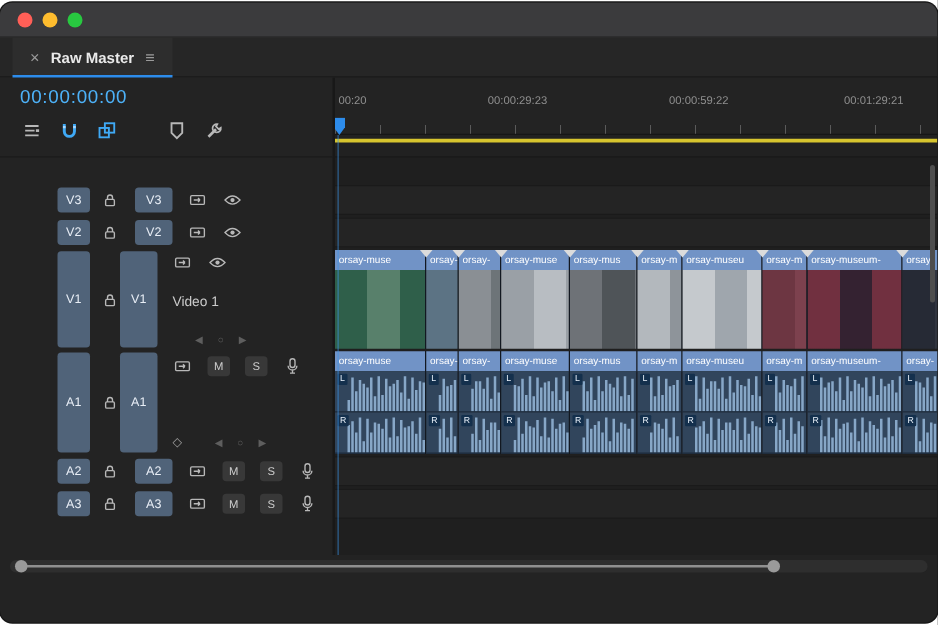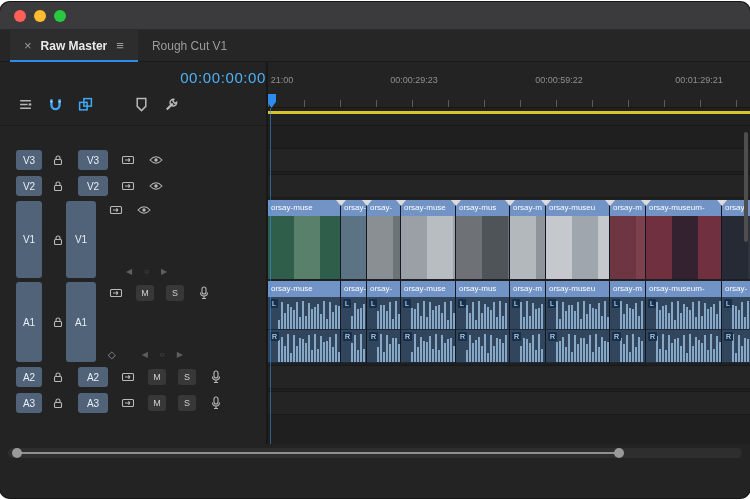"Rough Cut V1" div.tab { html: <div> <span>Rough Cut V1</span> </div> -> none }
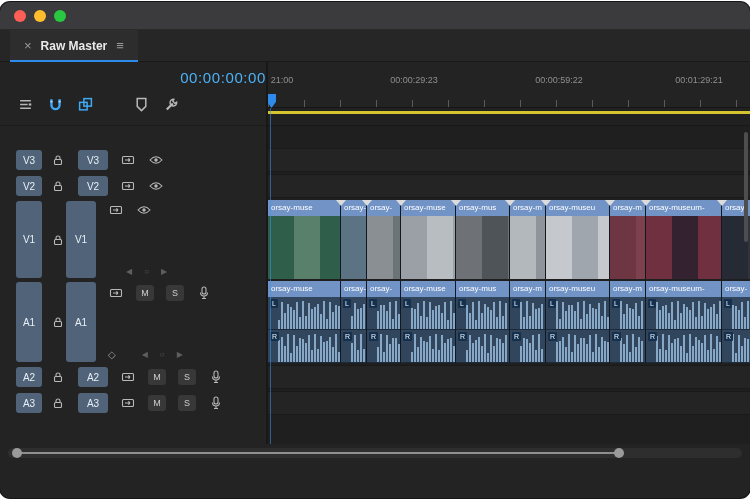"00:00:00:00" .timecode { text-align: right -> none }
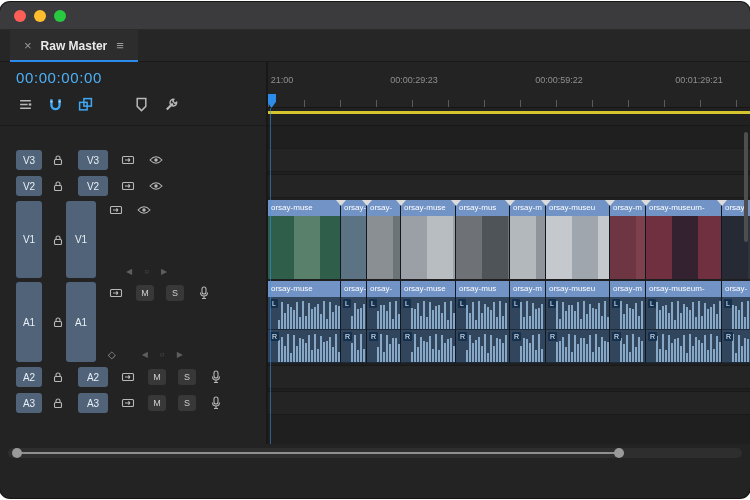"21:00" span.ruler-label { text: 21:00 -> 00:20 }
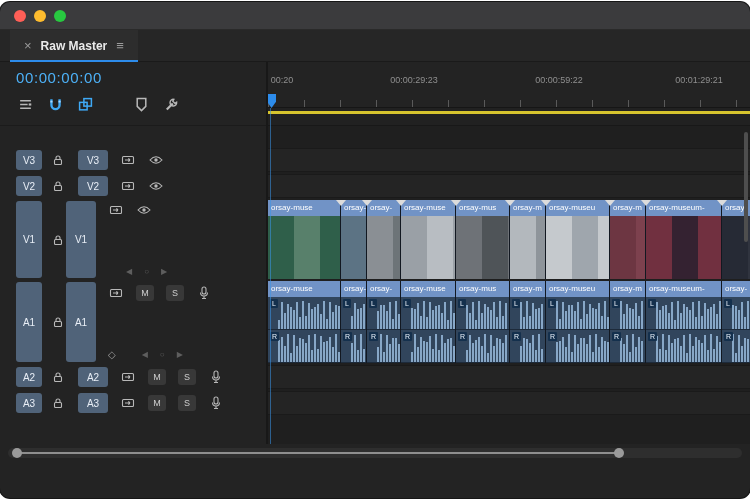"V3" .rows { padding-left: none -> 30px }
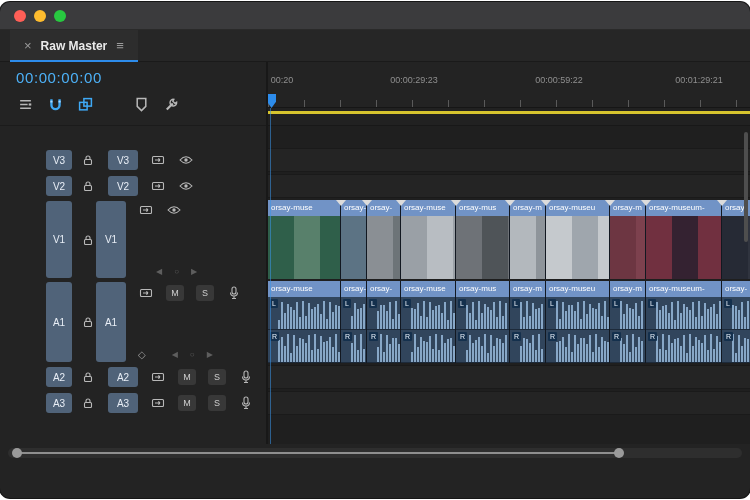"Video 1" div.track-name { html: none -> <div>Video 1</div> }
